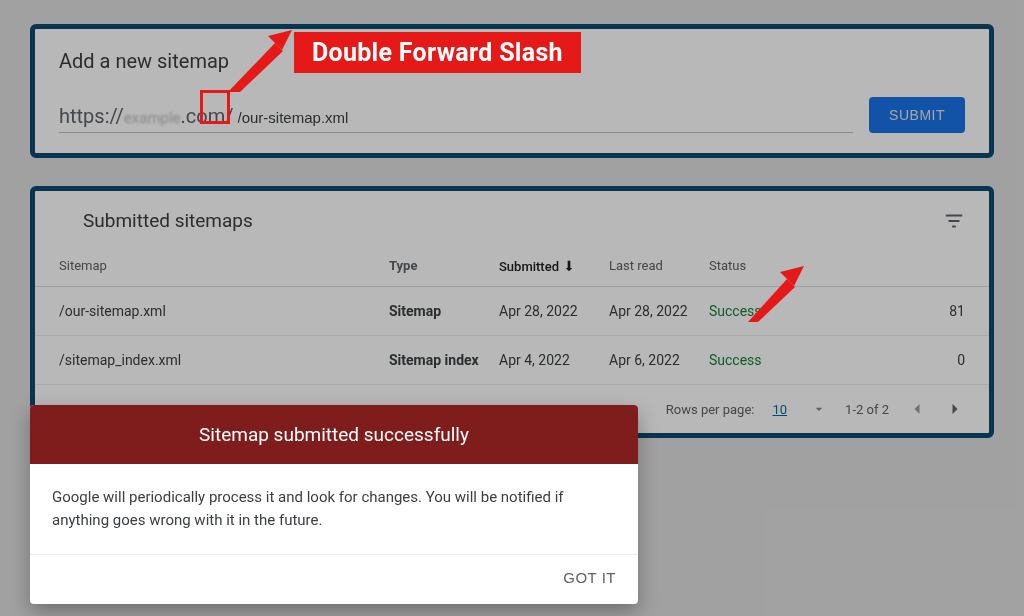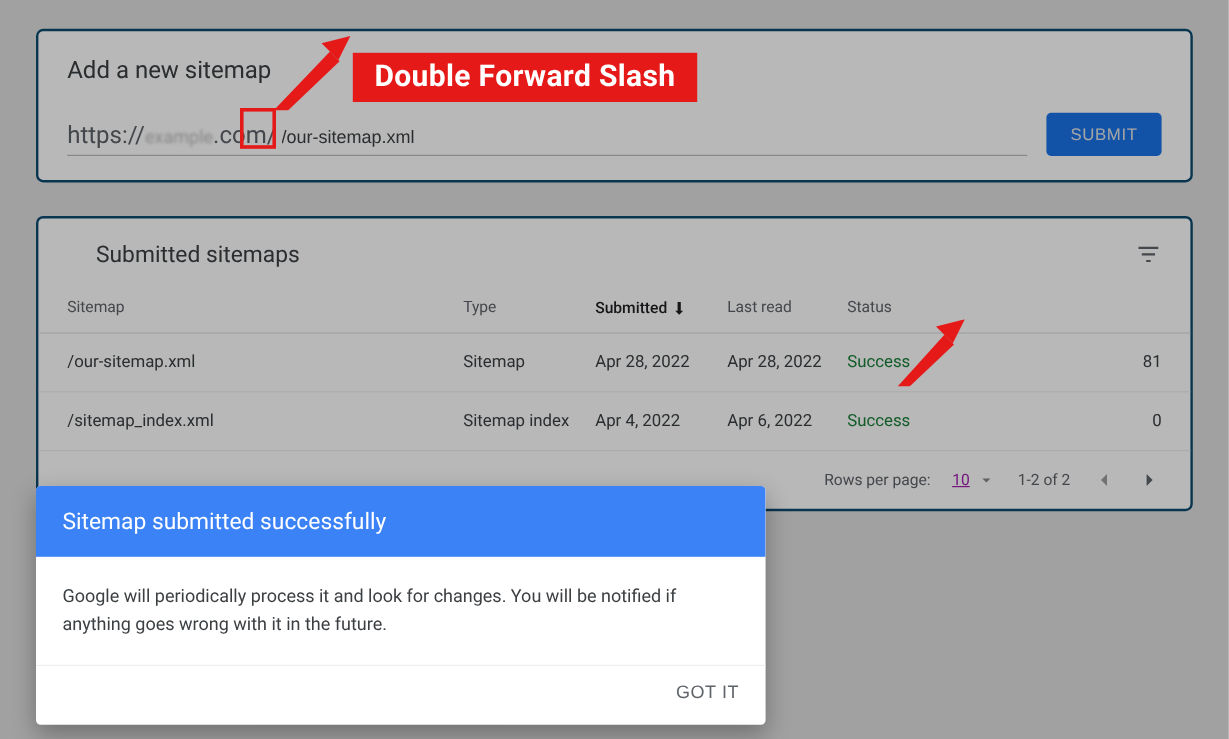"Add a new sitemap" .card { border: 2px solid #0c4a6e -> 5px solid #0c4a6e }
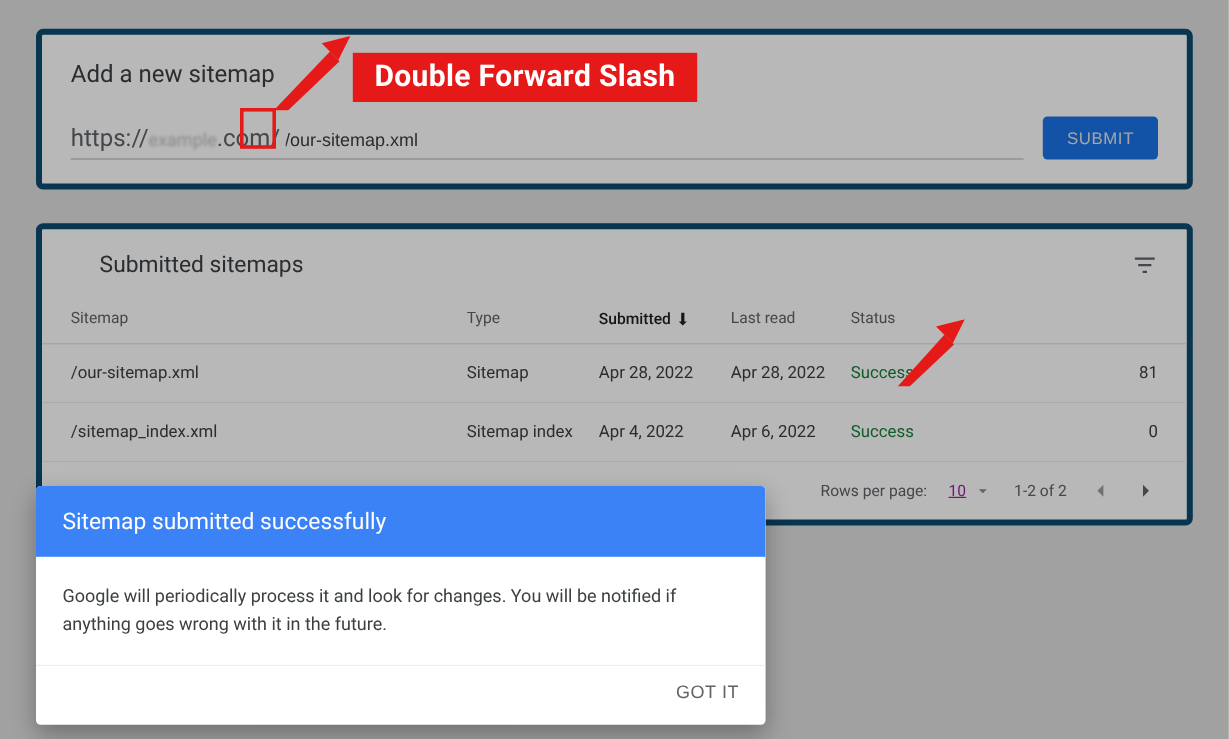"Double Forward Slash" div.anno-label { top: 44px -> 32px }
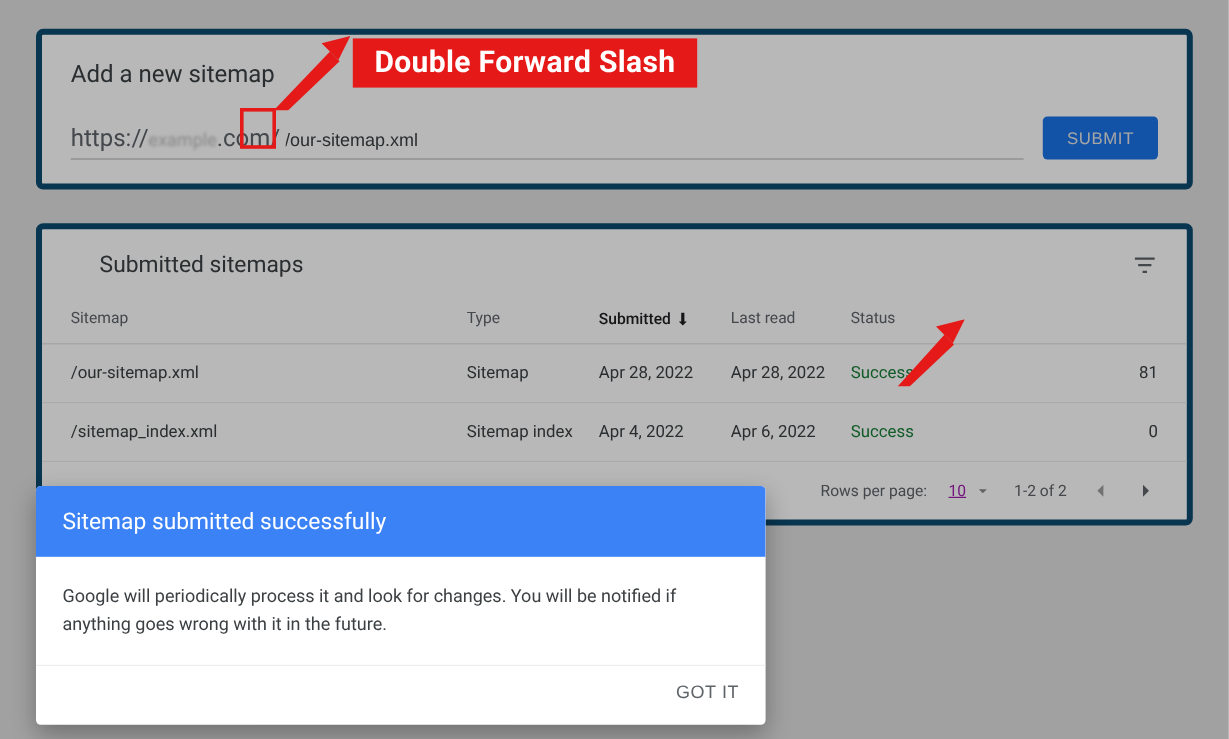"Type" .col-type { font-weight: none -> bold }
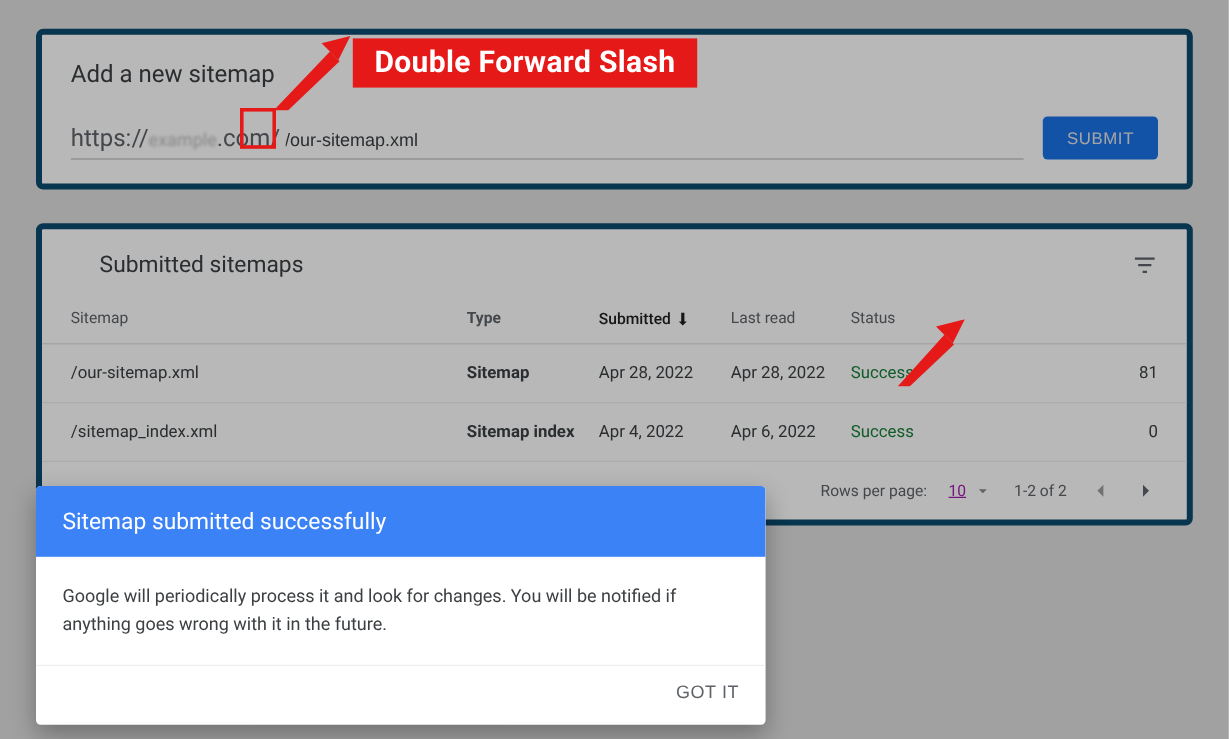"10" .rows-sel { color: #a21caf -> #0369a1; gap: 6px -> 24px }
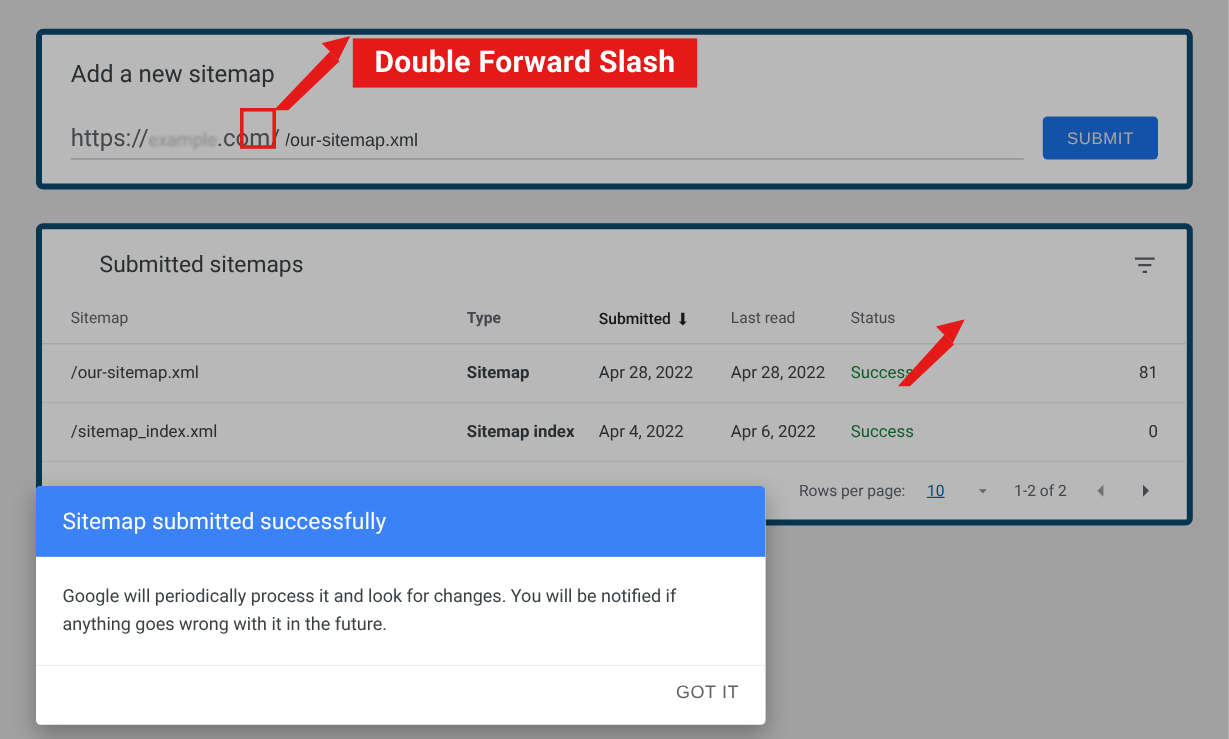"Sitemap submitted successfully" .dialog-header { background: #3b82f6 -> #7f1d1d; text-align: none -> center }
